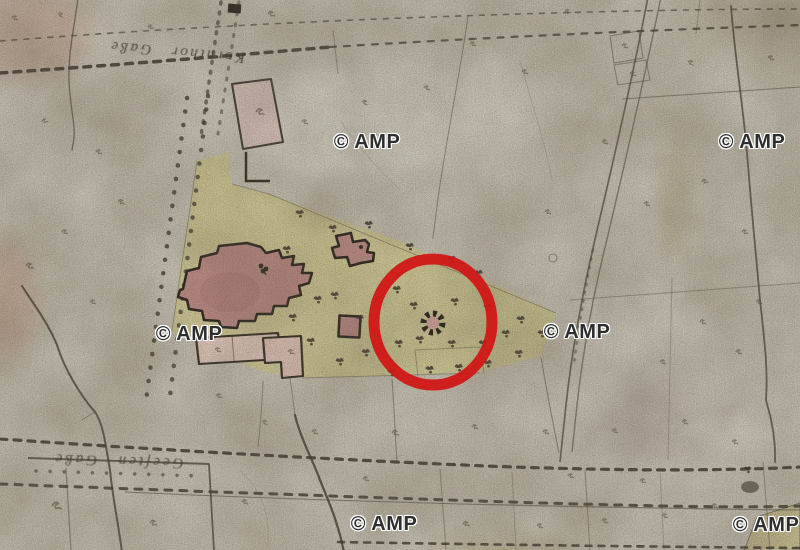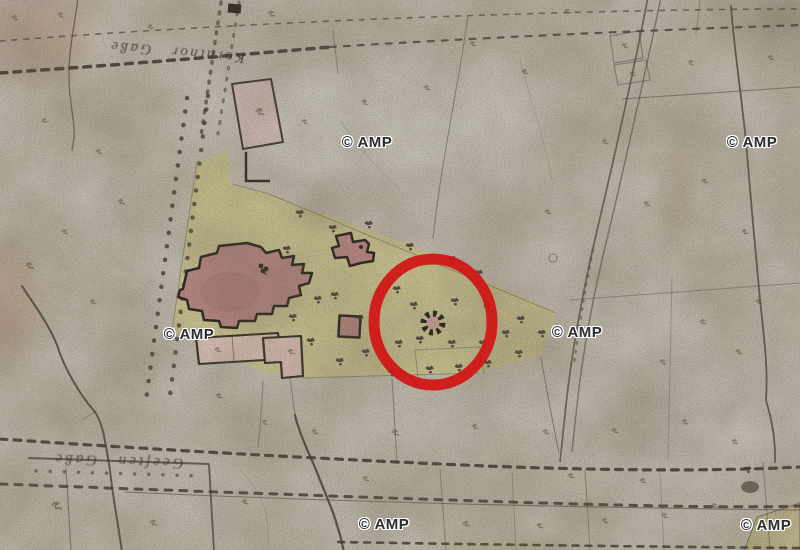"© AMP" .wm { font-size: 15px -> 20px }
